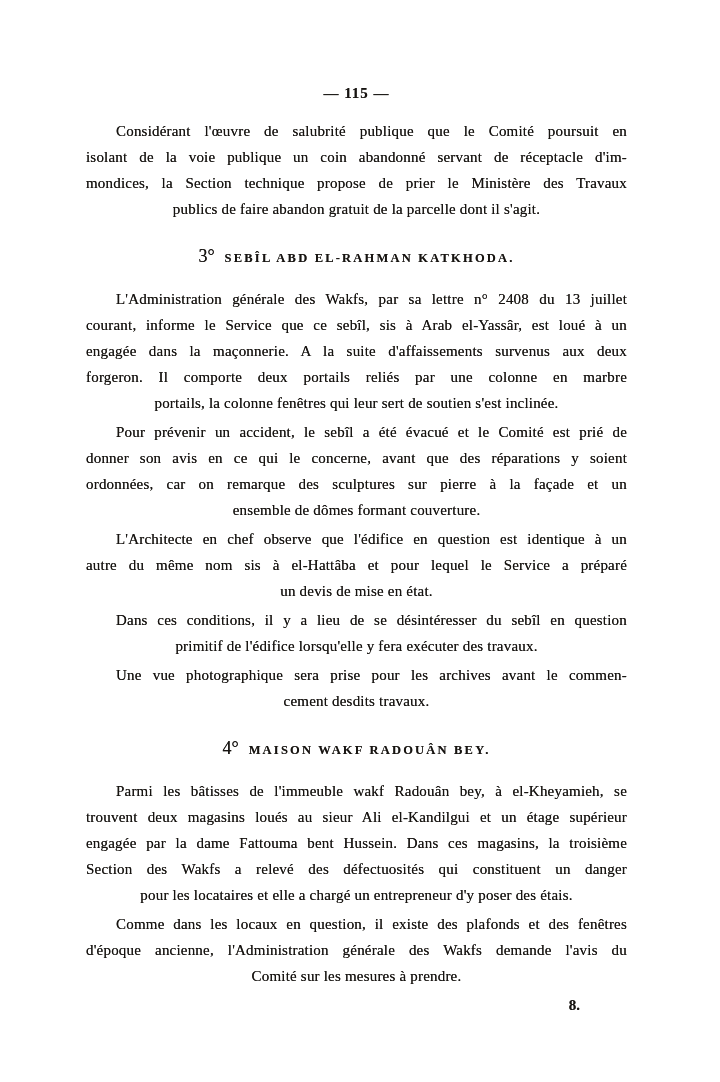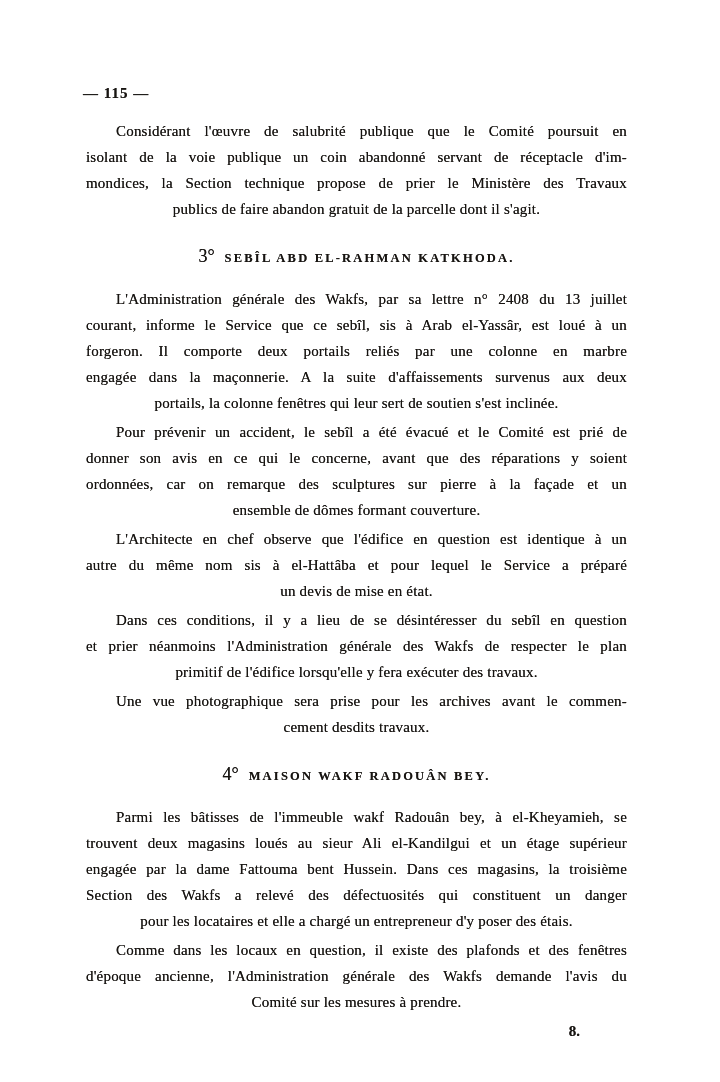"— 115 —" .pageno { text-align: left -> center }
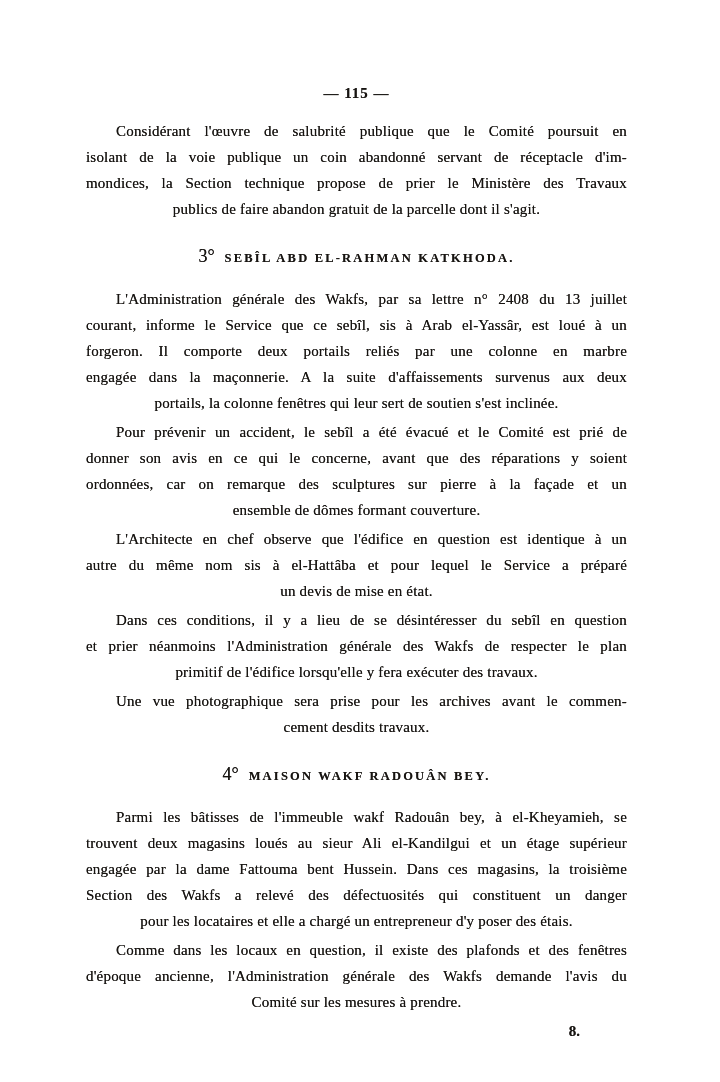"forgeron. Il comporte deux portails" div.tline { order: before "engagée dans la maçonnerie. A" -> after "engagée dans la maçonnerie. A" }
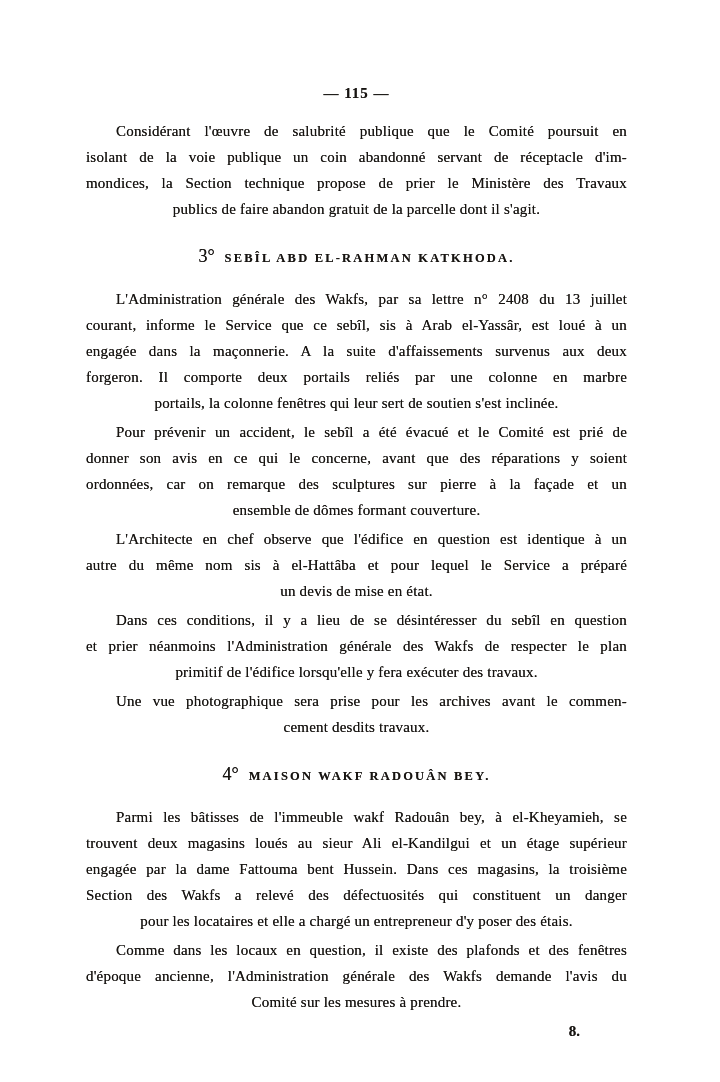"et prier néanmoins l'Administration" div.tline { html: <div>et prier néanmoins l'Administration générale des Wakfs de respecter le plan</div> -> none }
